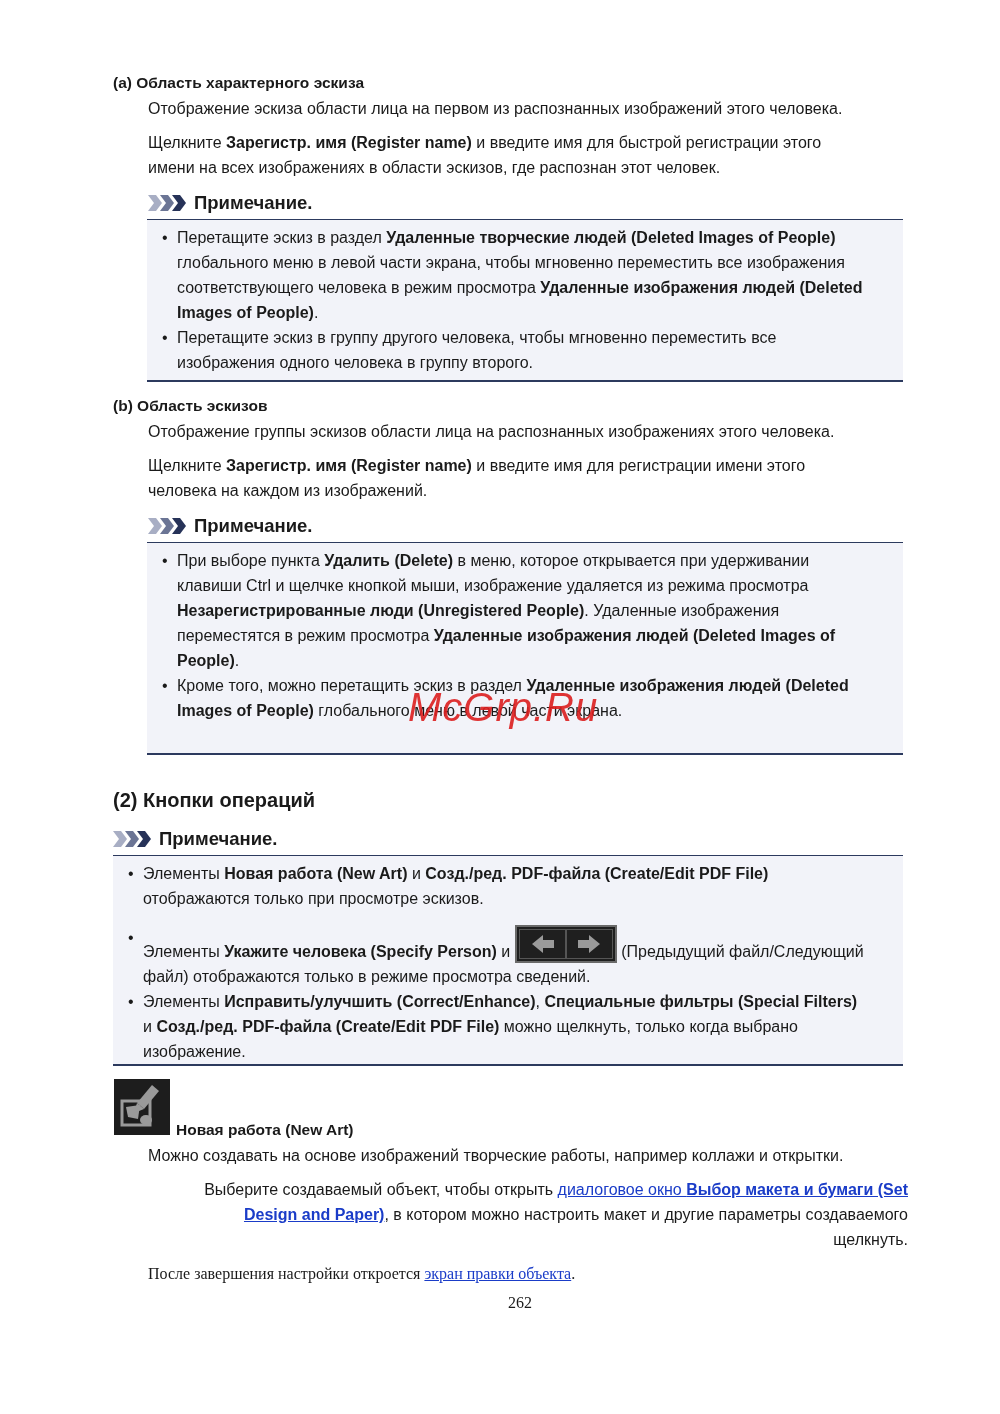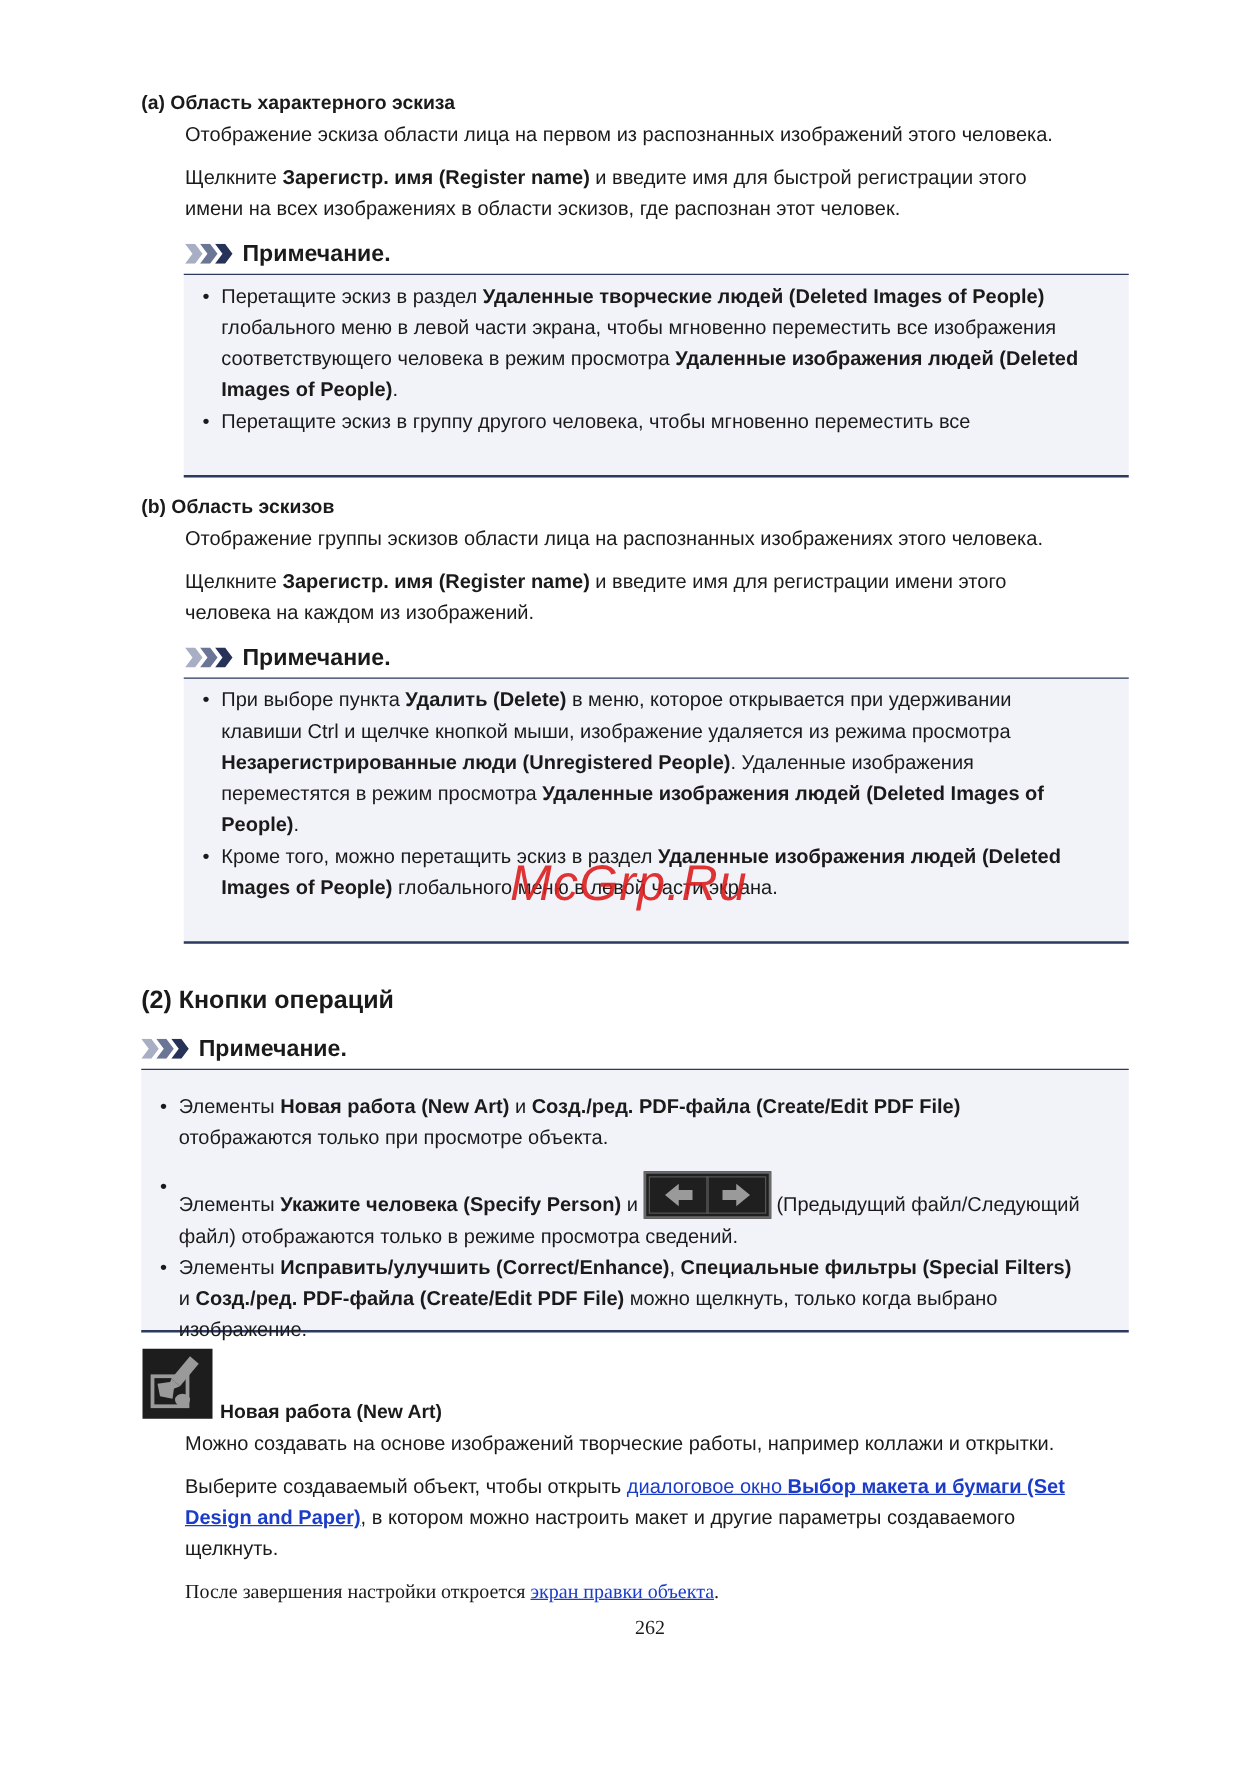"изображения одного человека в группу" span { html: none -> <span>изображения одного человека в группу второго.</span> }
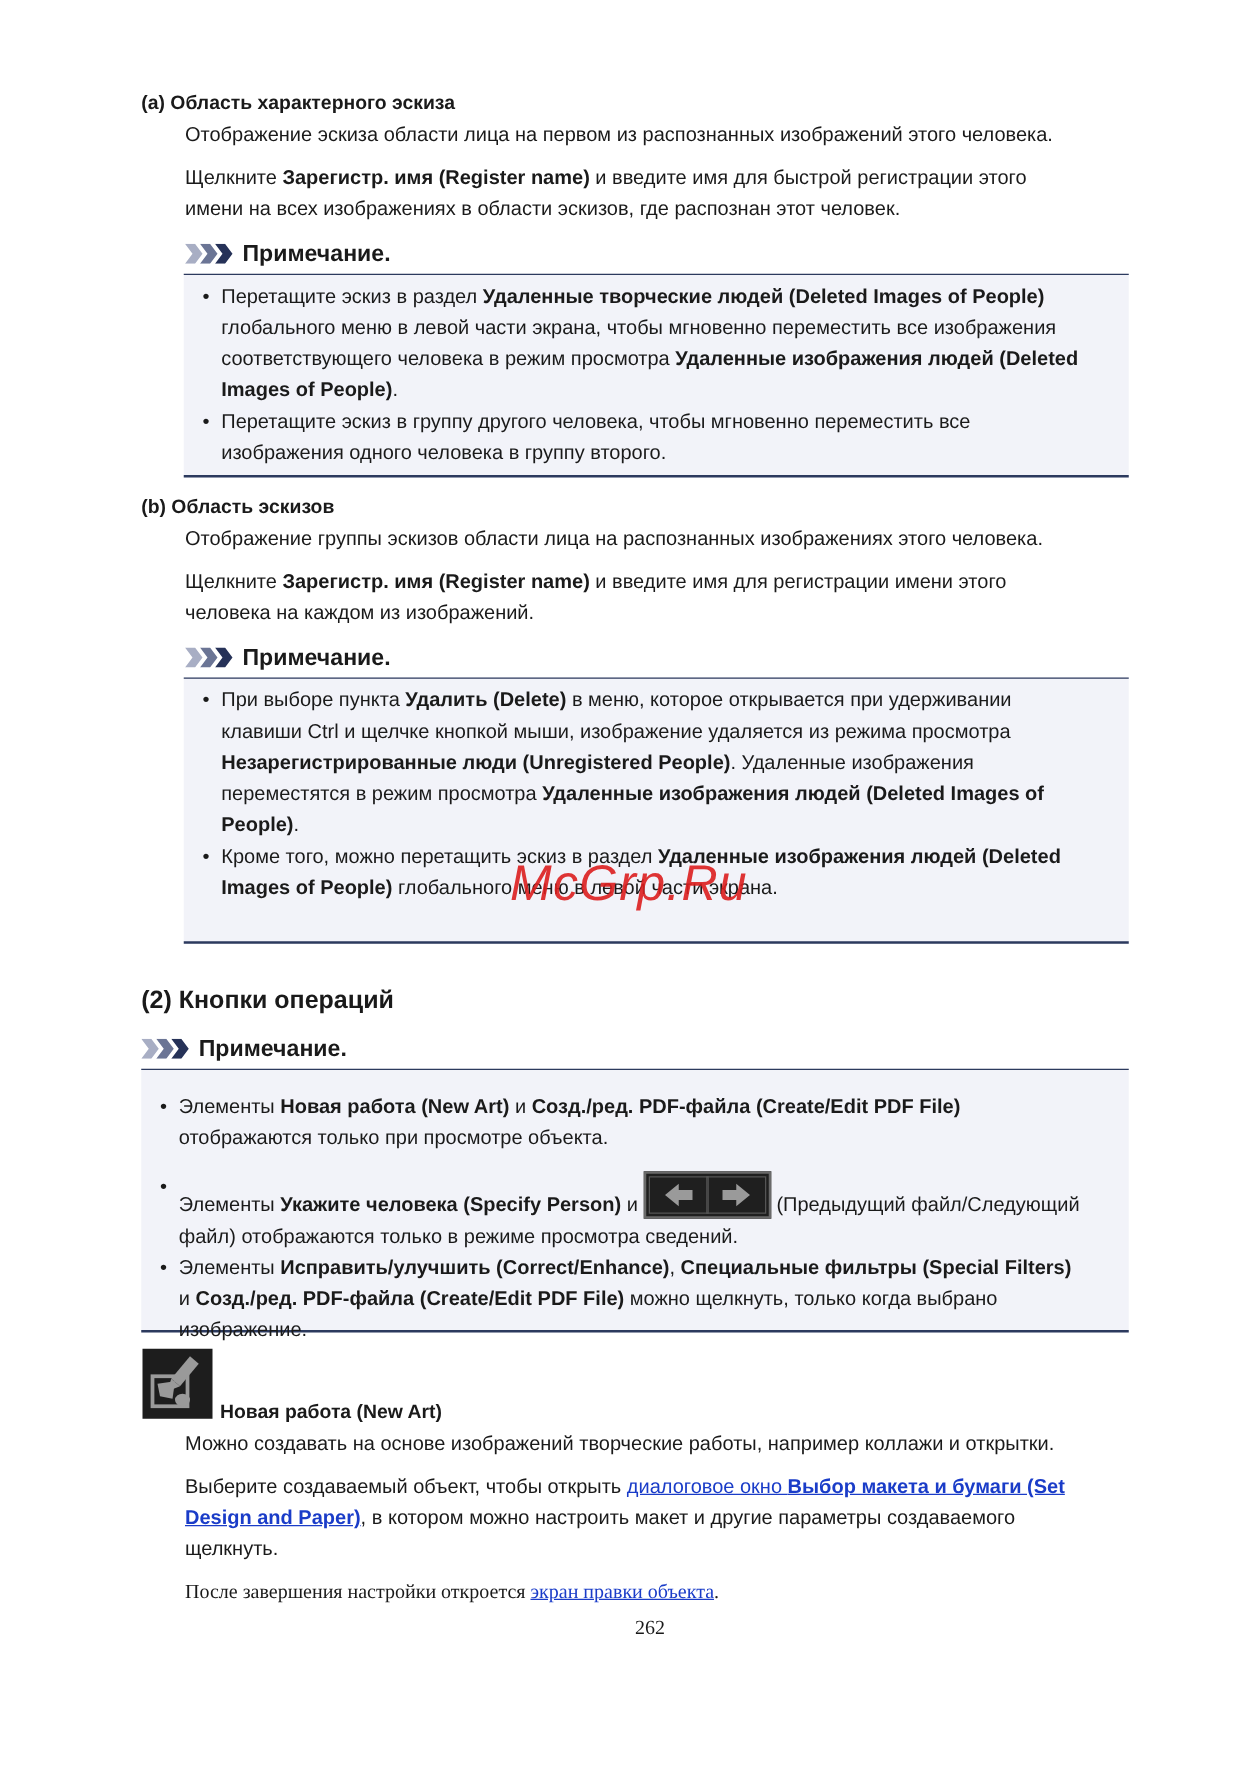"Элементы Новая работа (New Art)" div.note-box { padding-top: 17px -> 5px }
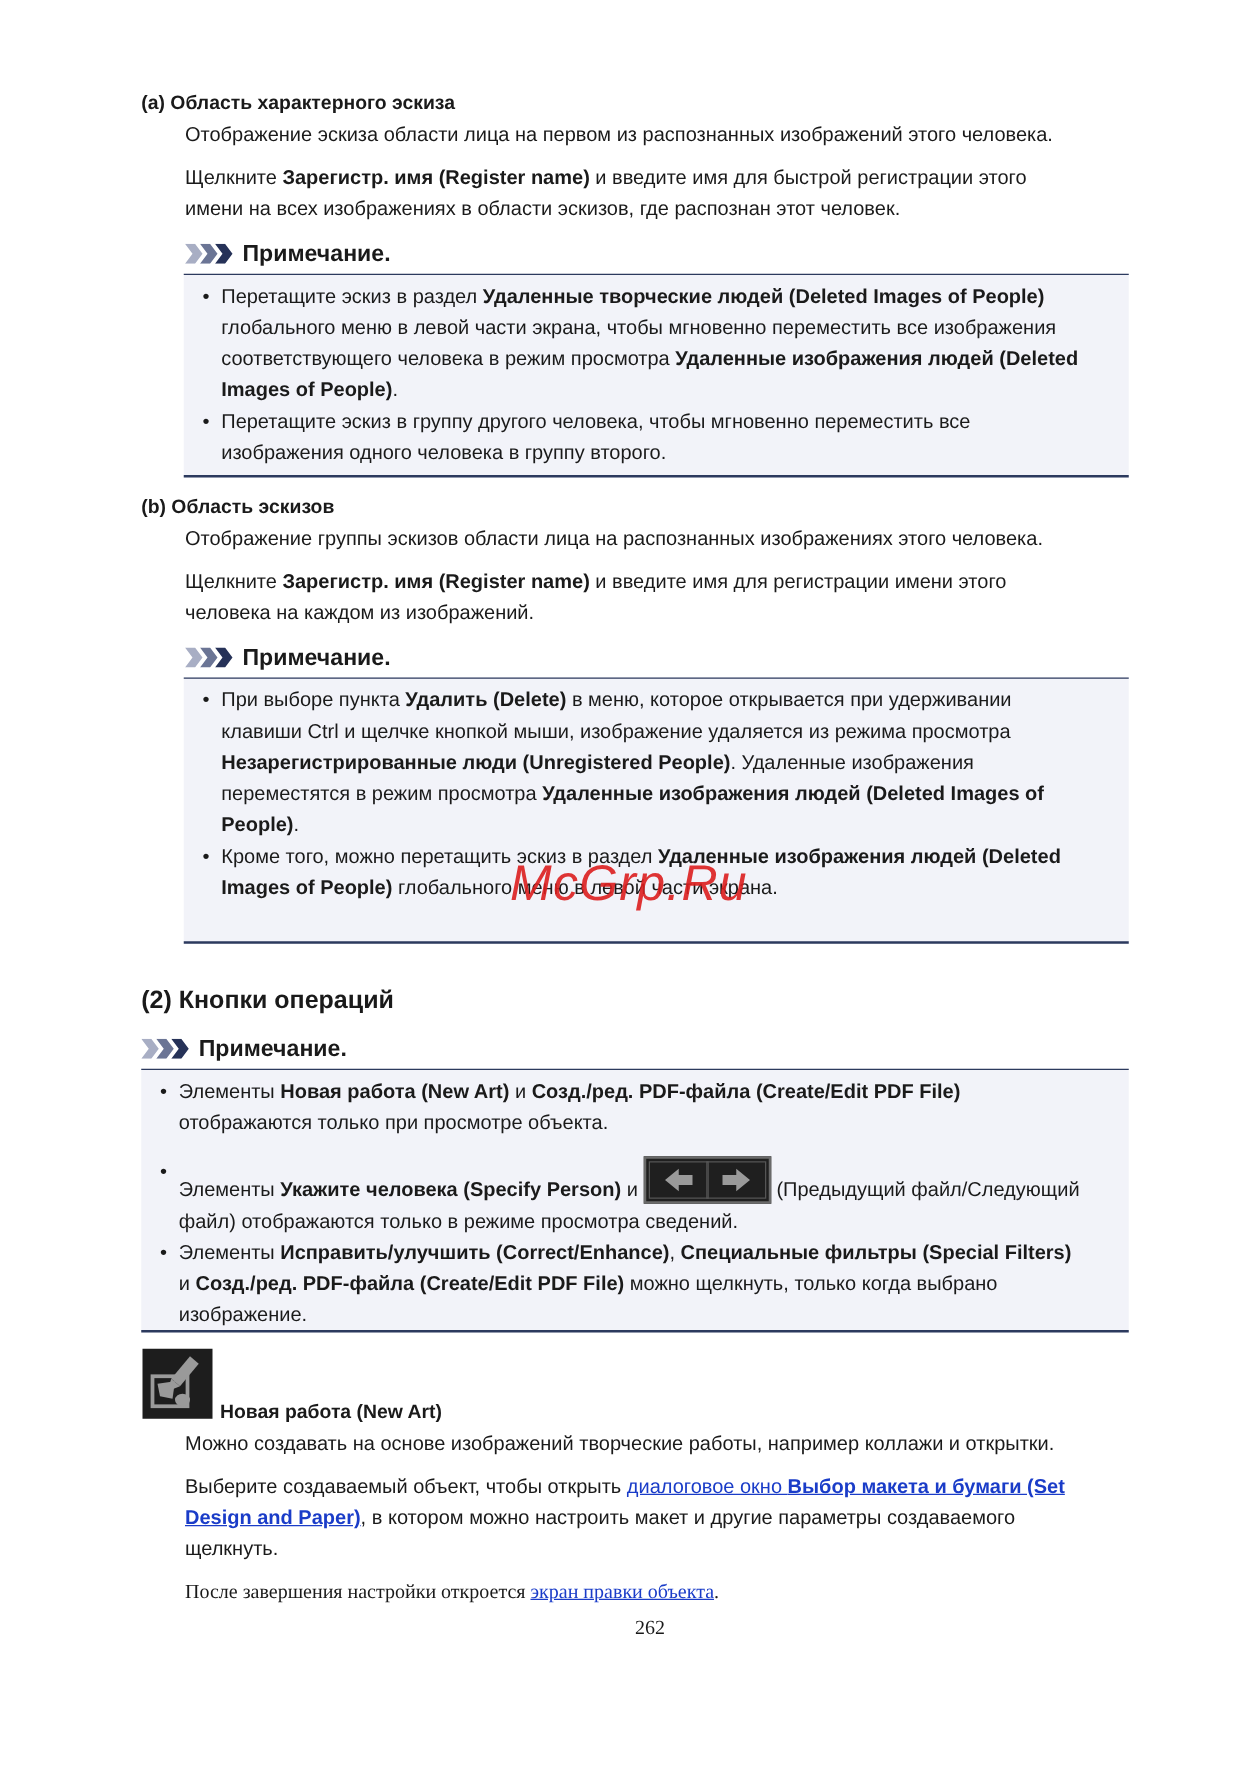"отображаются только при просмотре" span { text: объекта -> эскизов }
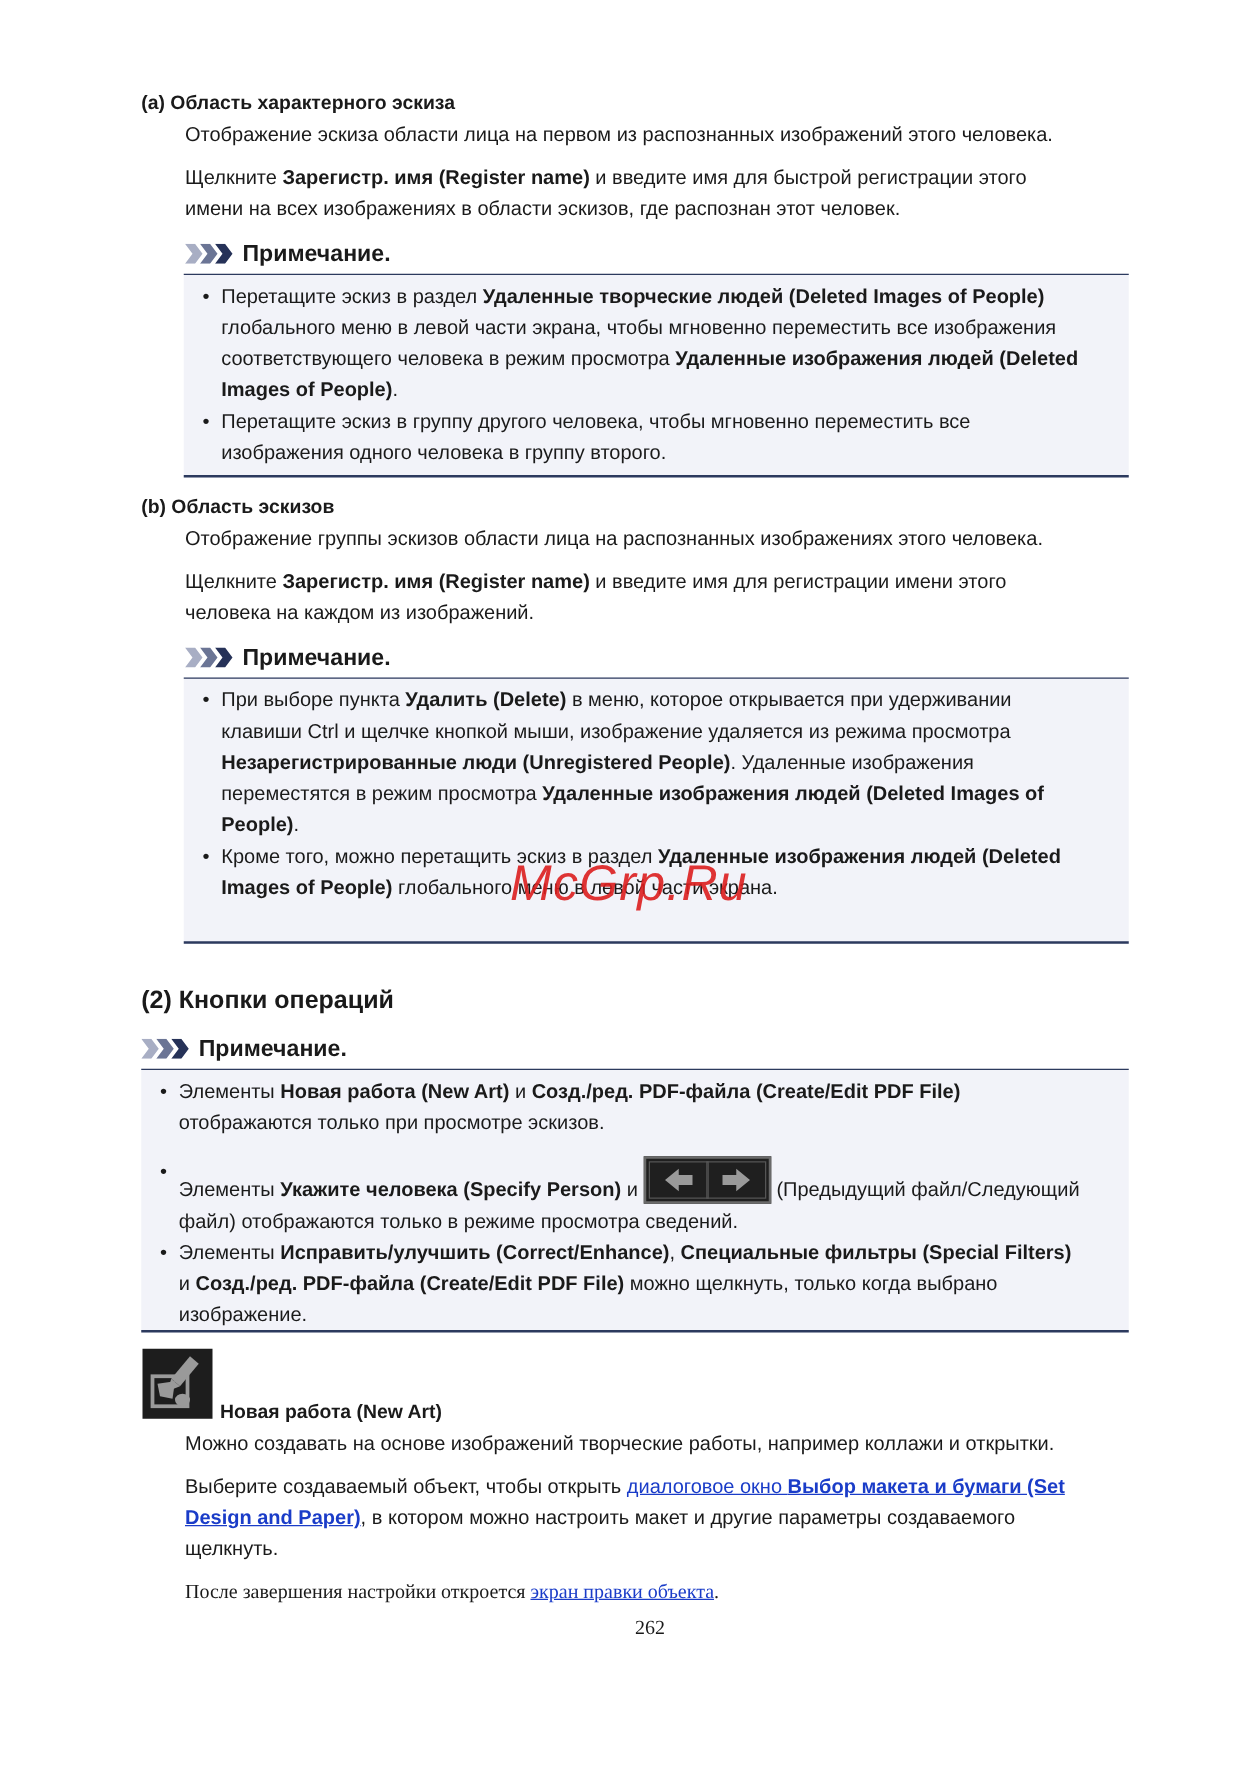"Выберите создаваемый объект, чтобы" div.abs { text-align: none -> right }
